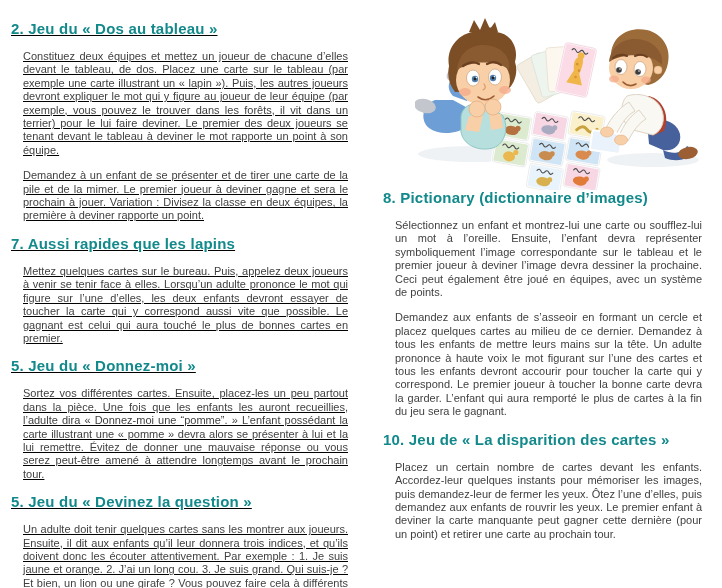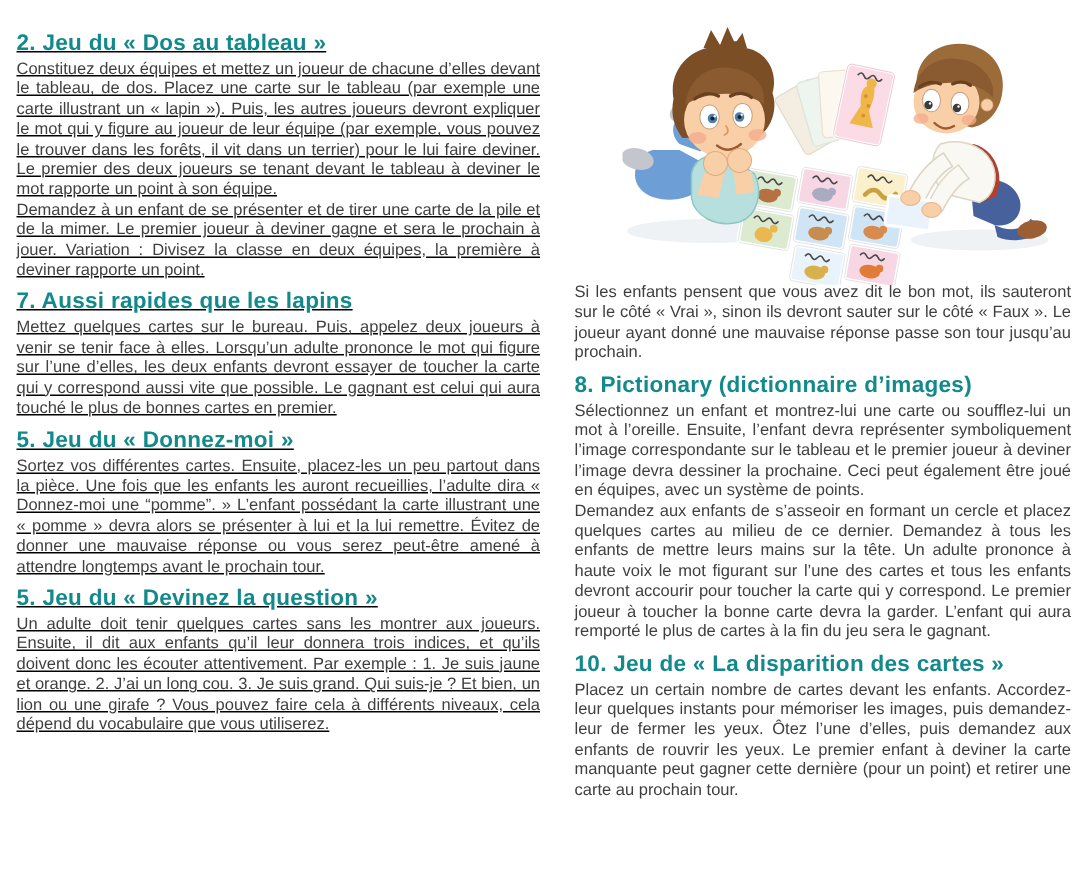"Constituez deux équipes et mettez" .bd { margin: 0 -> 12px }
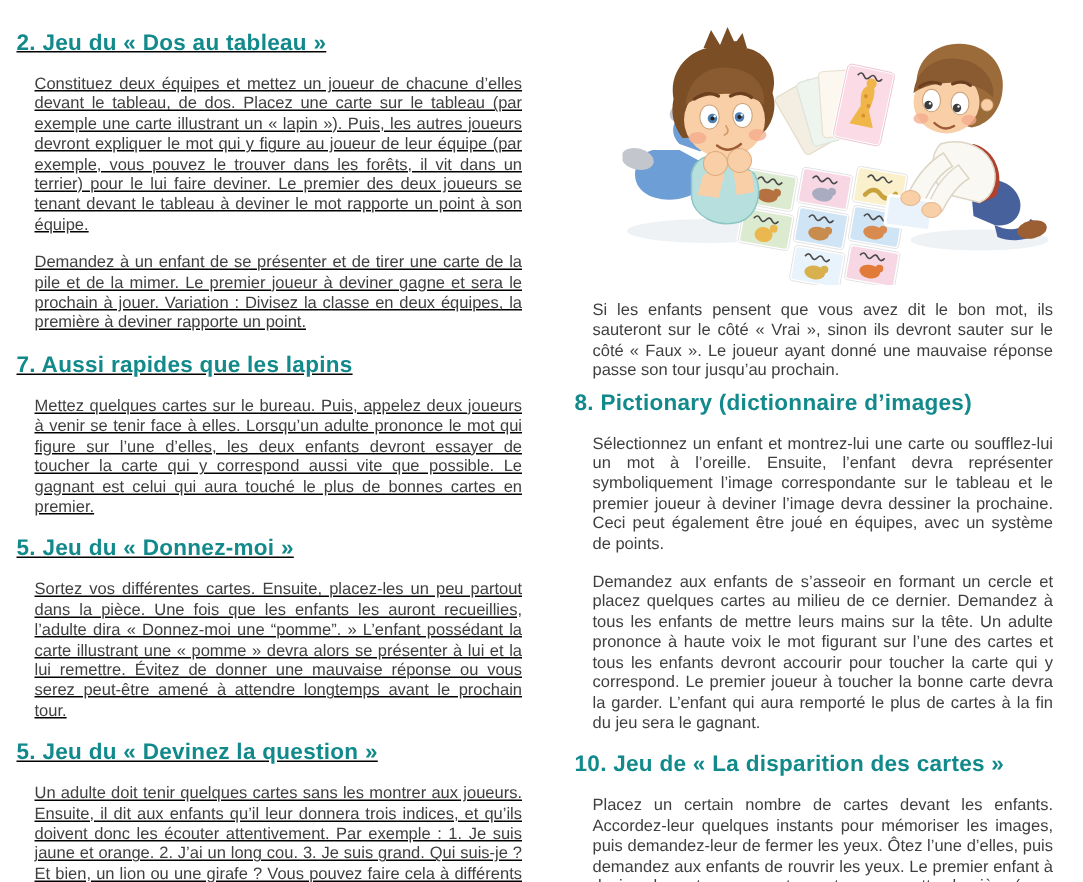"Si les enfants pensent que" p.bd { html: <p>Si les enfants pensent que vous avez dit le bon mot, ils sauteront sur le côté « Vrai », sinon ils devront sauter sur le côté « Faux ». Le joueur ayant donné une mauvaise réponse passe son tour jusqu’au prochain.</p> -> none }
